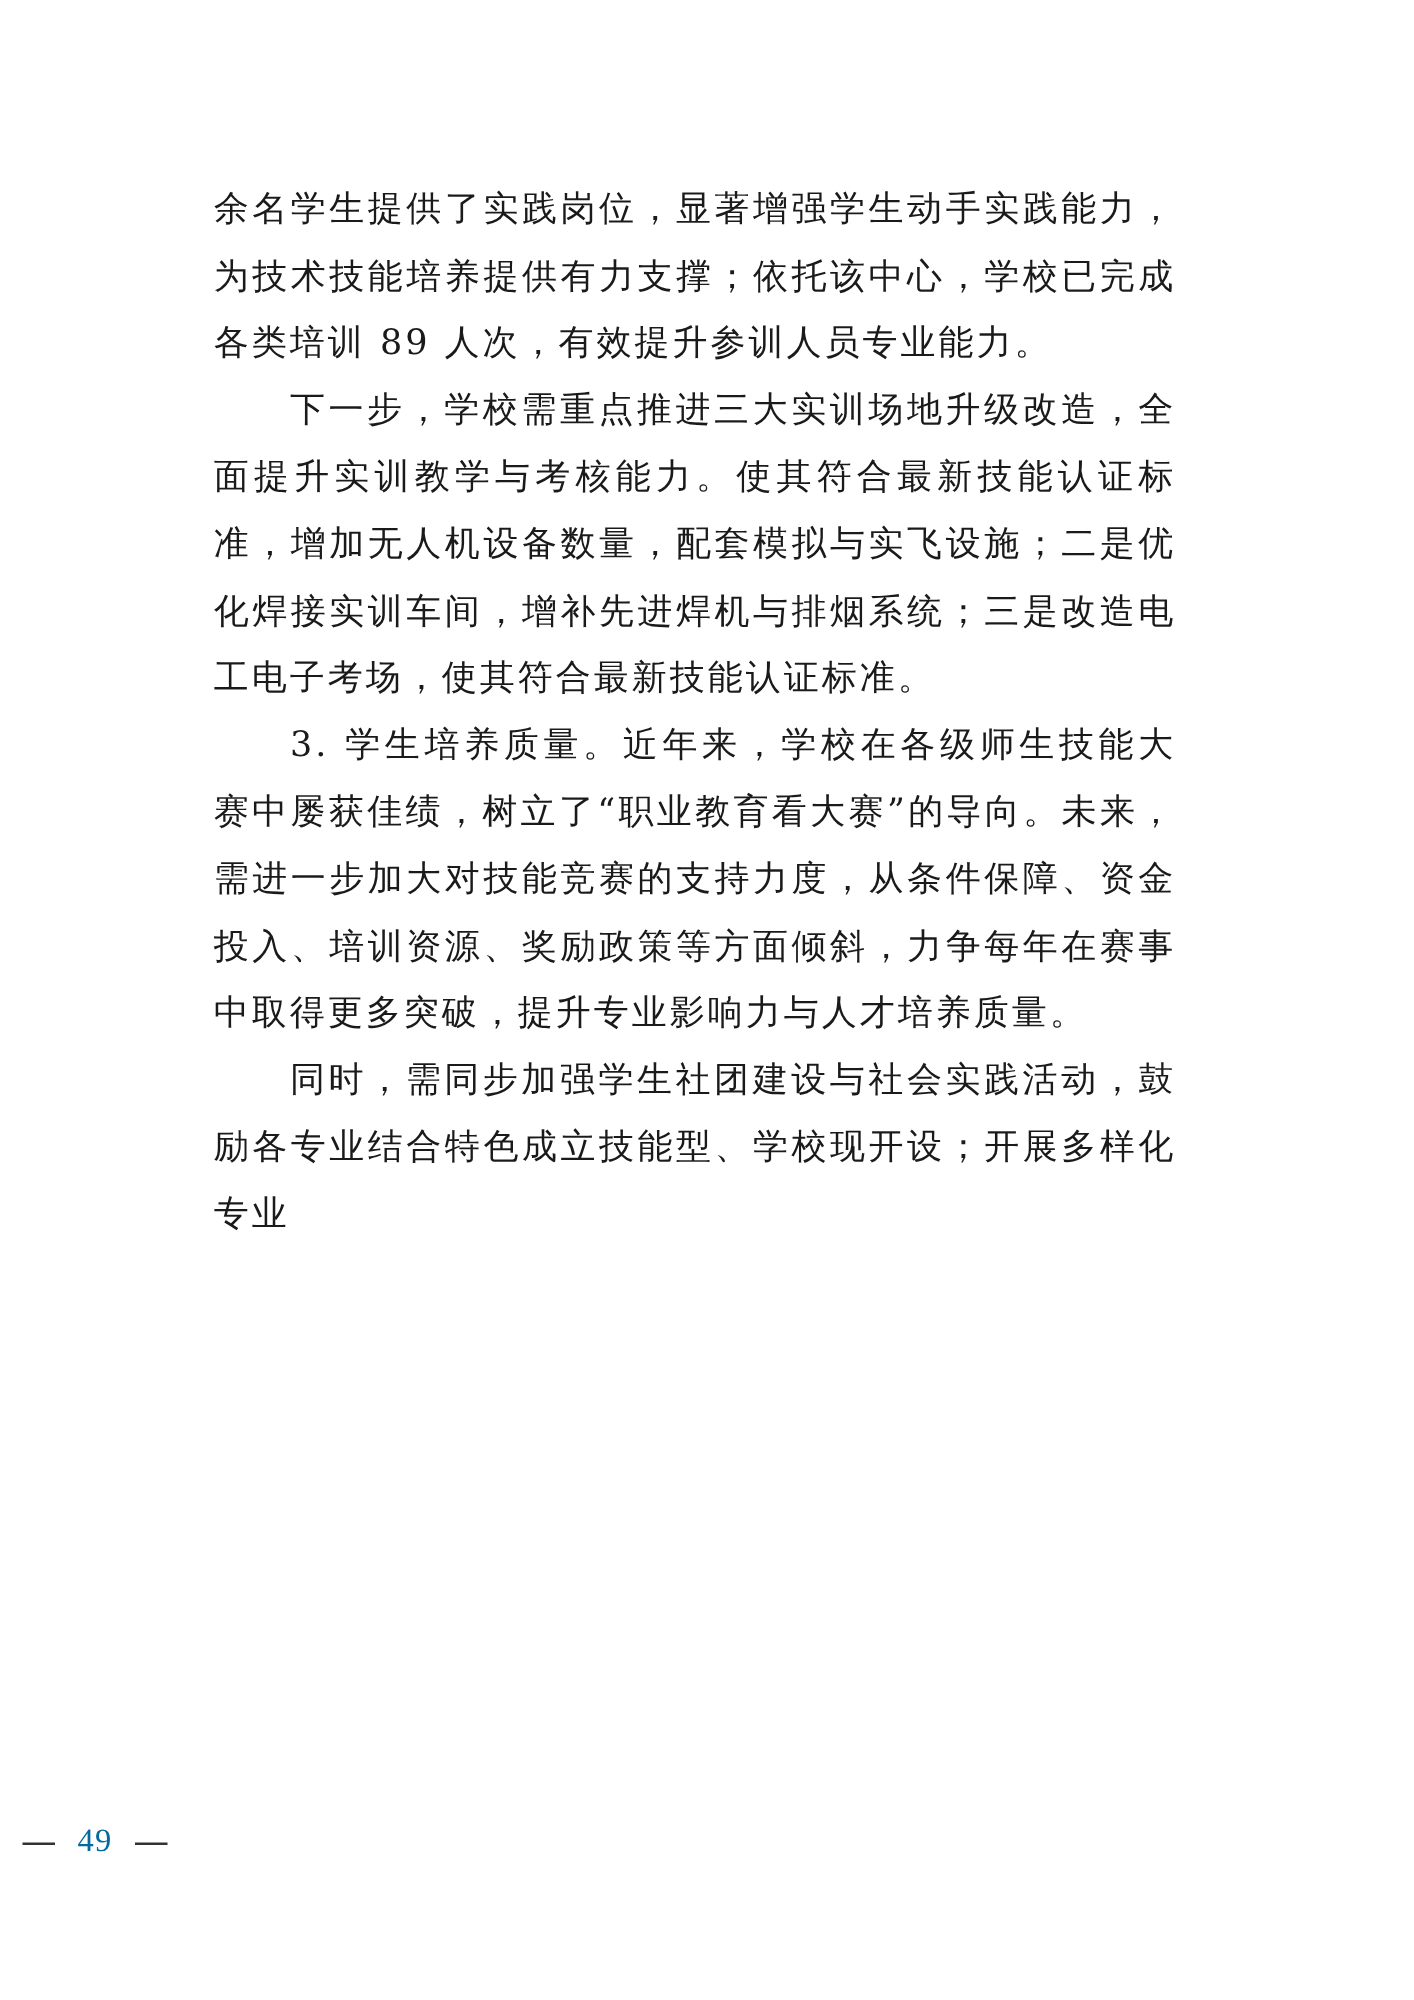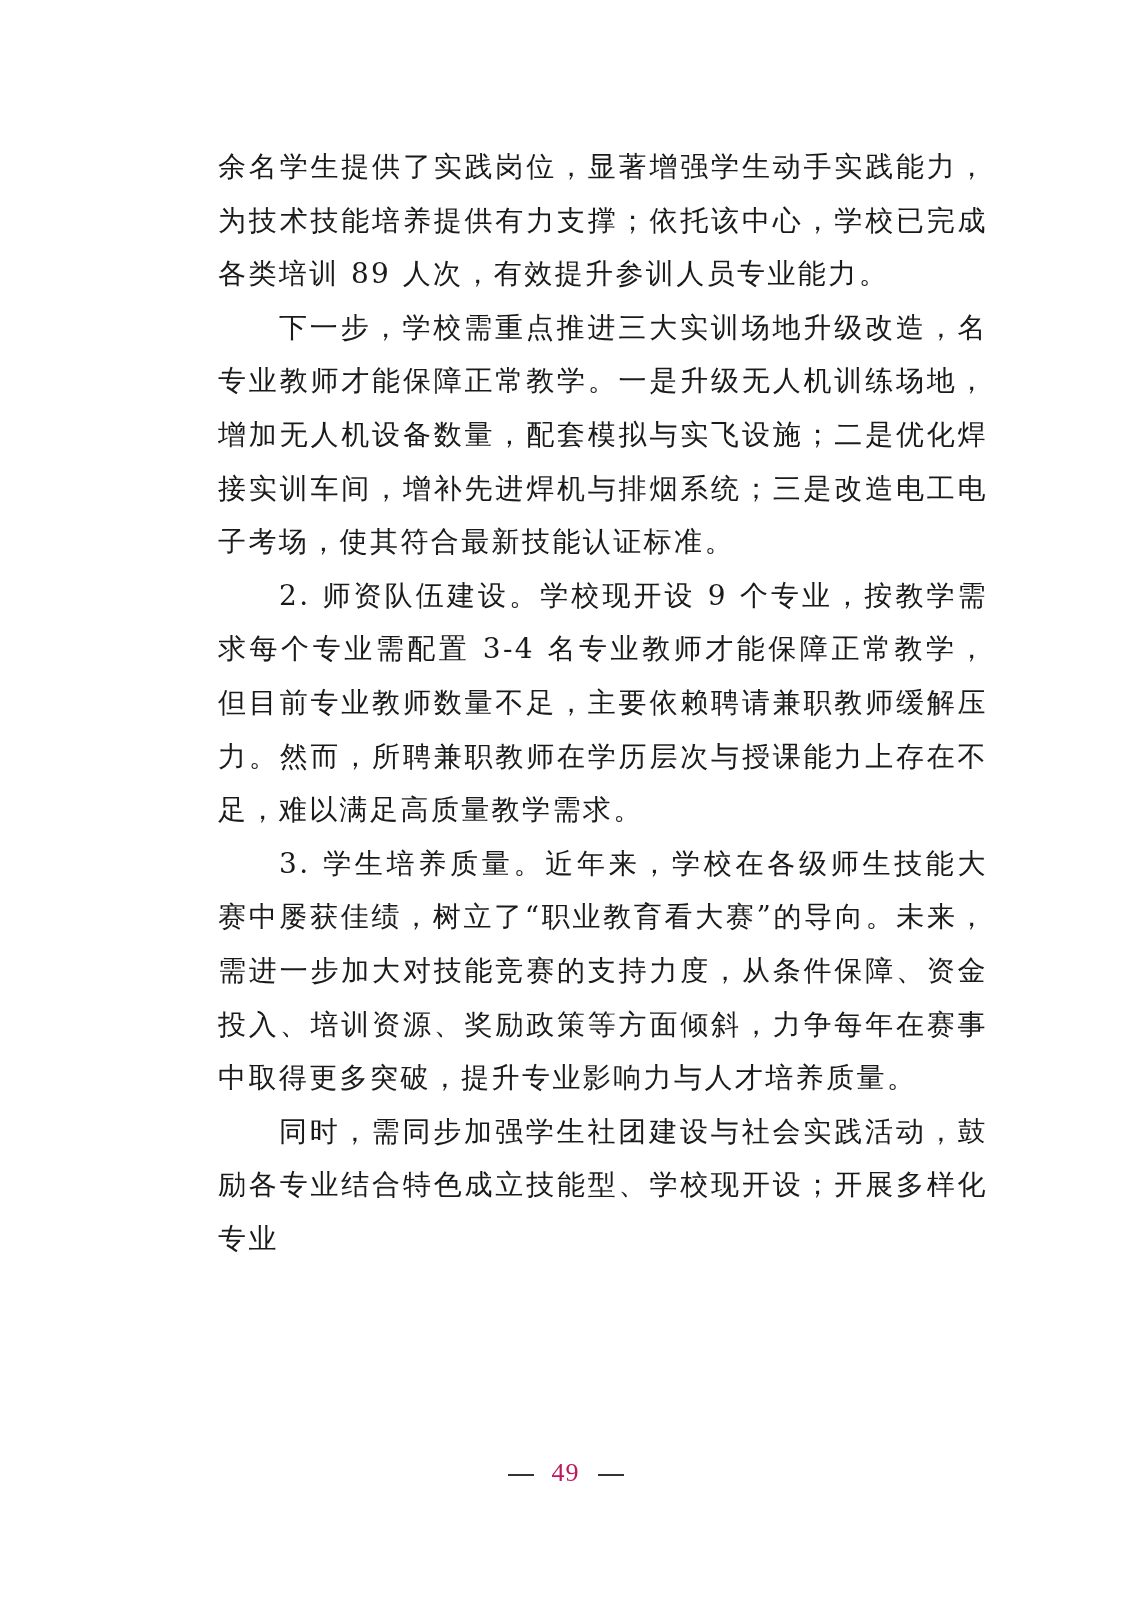"余名学生提供了实践岗位，显著增强学生动手实践能力，为技术技能培养提供有力支撑；依" .text-body { margin-left: 47px -> none }
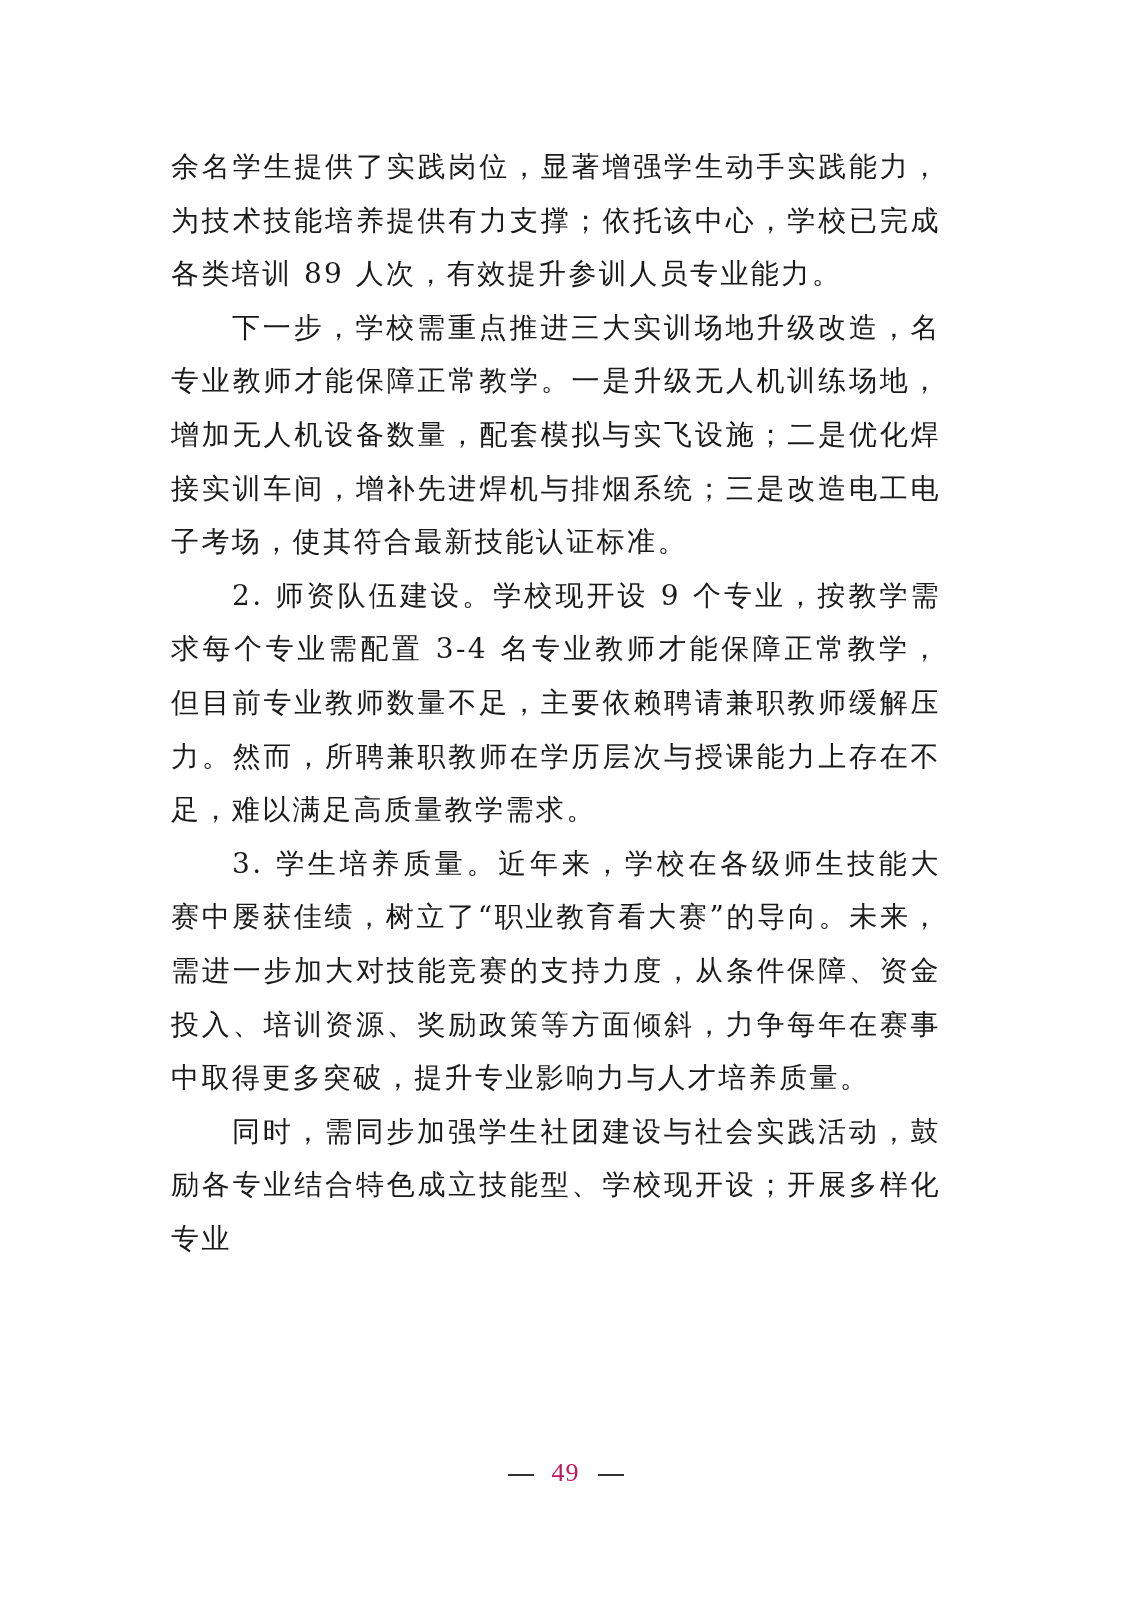"下一步，学校需重点推进三大实训场地升级改造，名专业教师才能保障正常教学。一是升级" p.para { text: 名专业教师才能保障正常教学。一是升级无人机训练场地 -> 全面提升实训教学与考核能力。使其符合最新技能认证标准 }
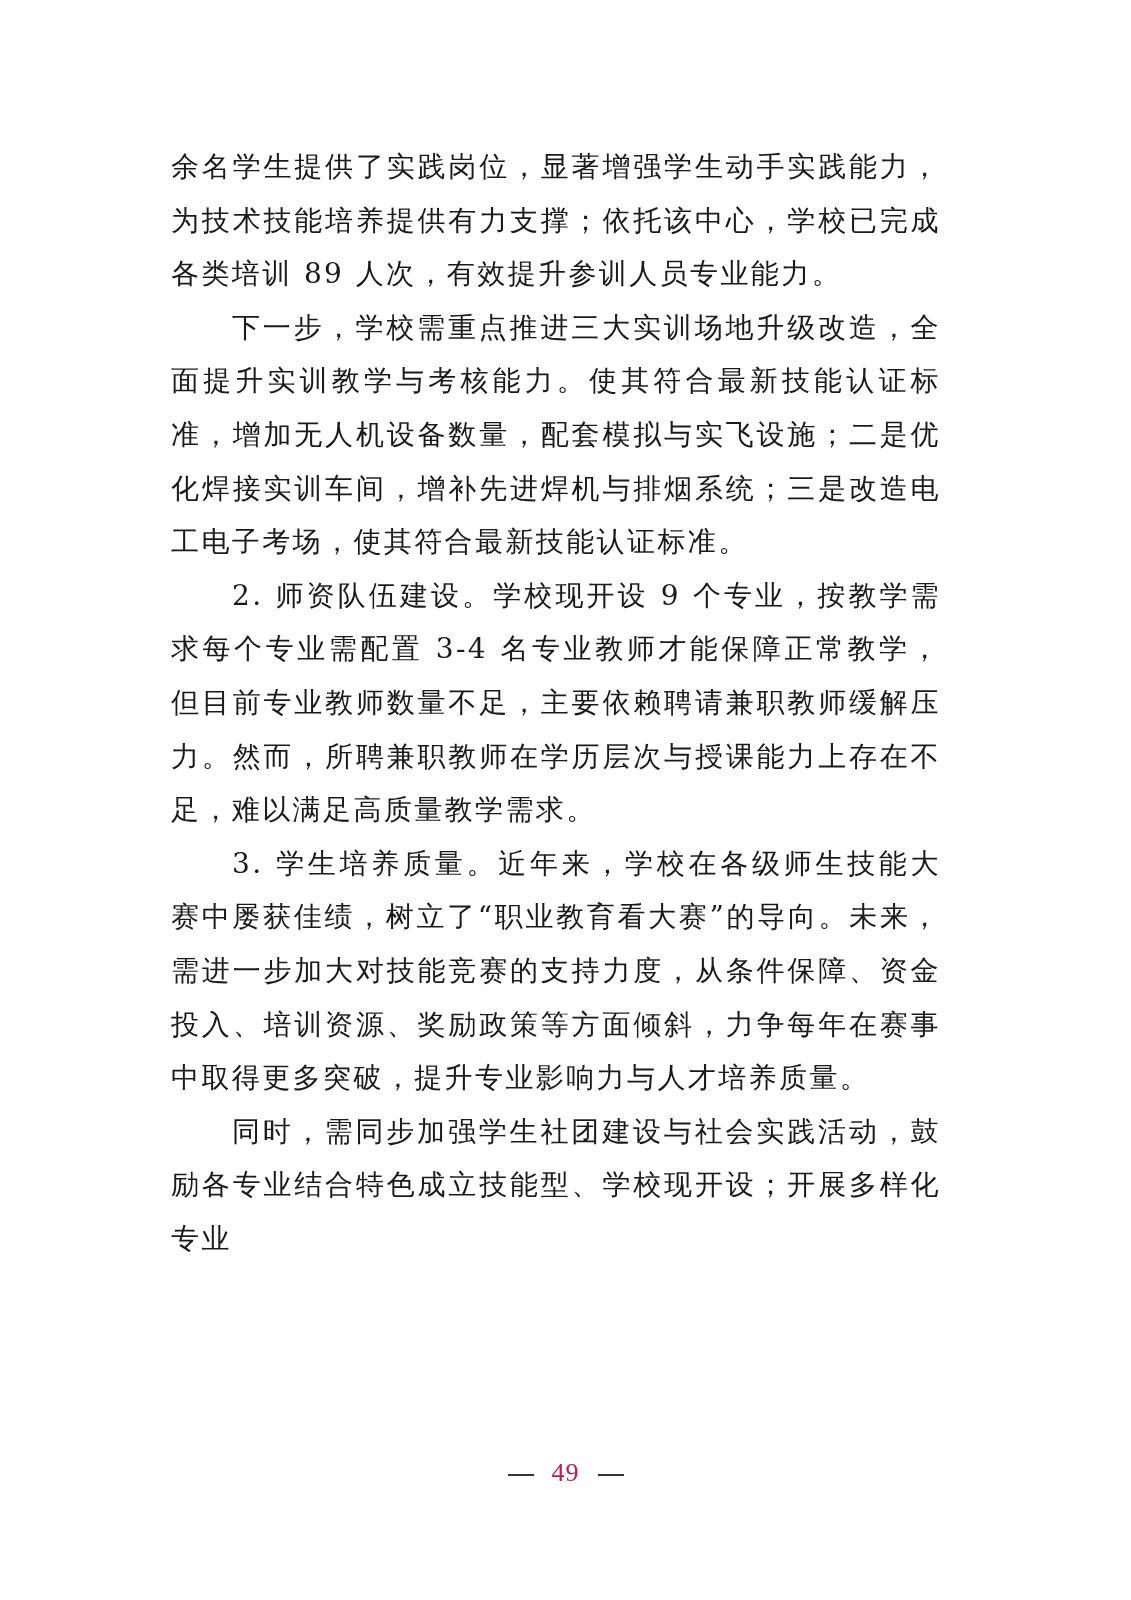"2. 师资队伍建设。学校现开设 9 个专业，按教学需求每个专业需配置 3-4" p.para { html: <p>2. 师资队伍建设。学校现开设 9 个专业，按教学需求每个专业需配置 3-4 名专业教师才能保障正常教学，但目前专业教师数量不足，主要依赖聘请兼职教师缓解压力。然而，所聘兼职教师在学历层次与授课能力上存在不足，难以满足高质量教学需求。</p> -> none }
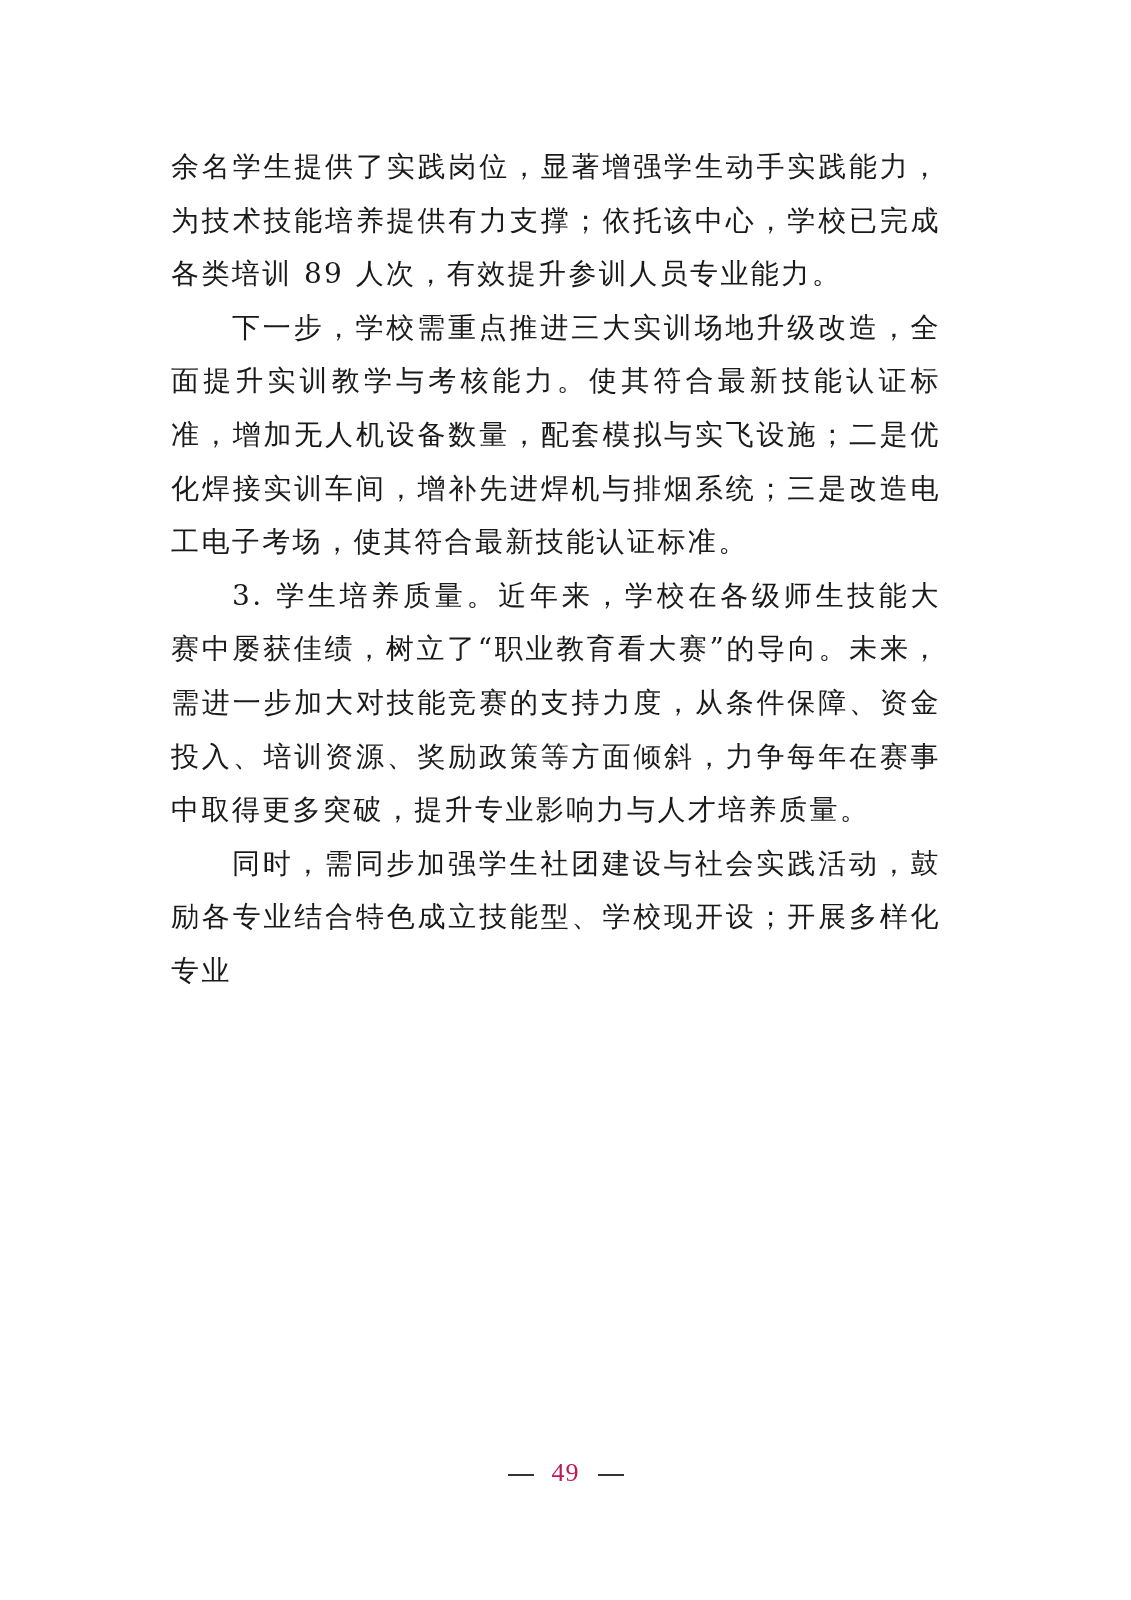"49" .page-number { color: #be185d -> #0369a1; text-align: center -> none }
